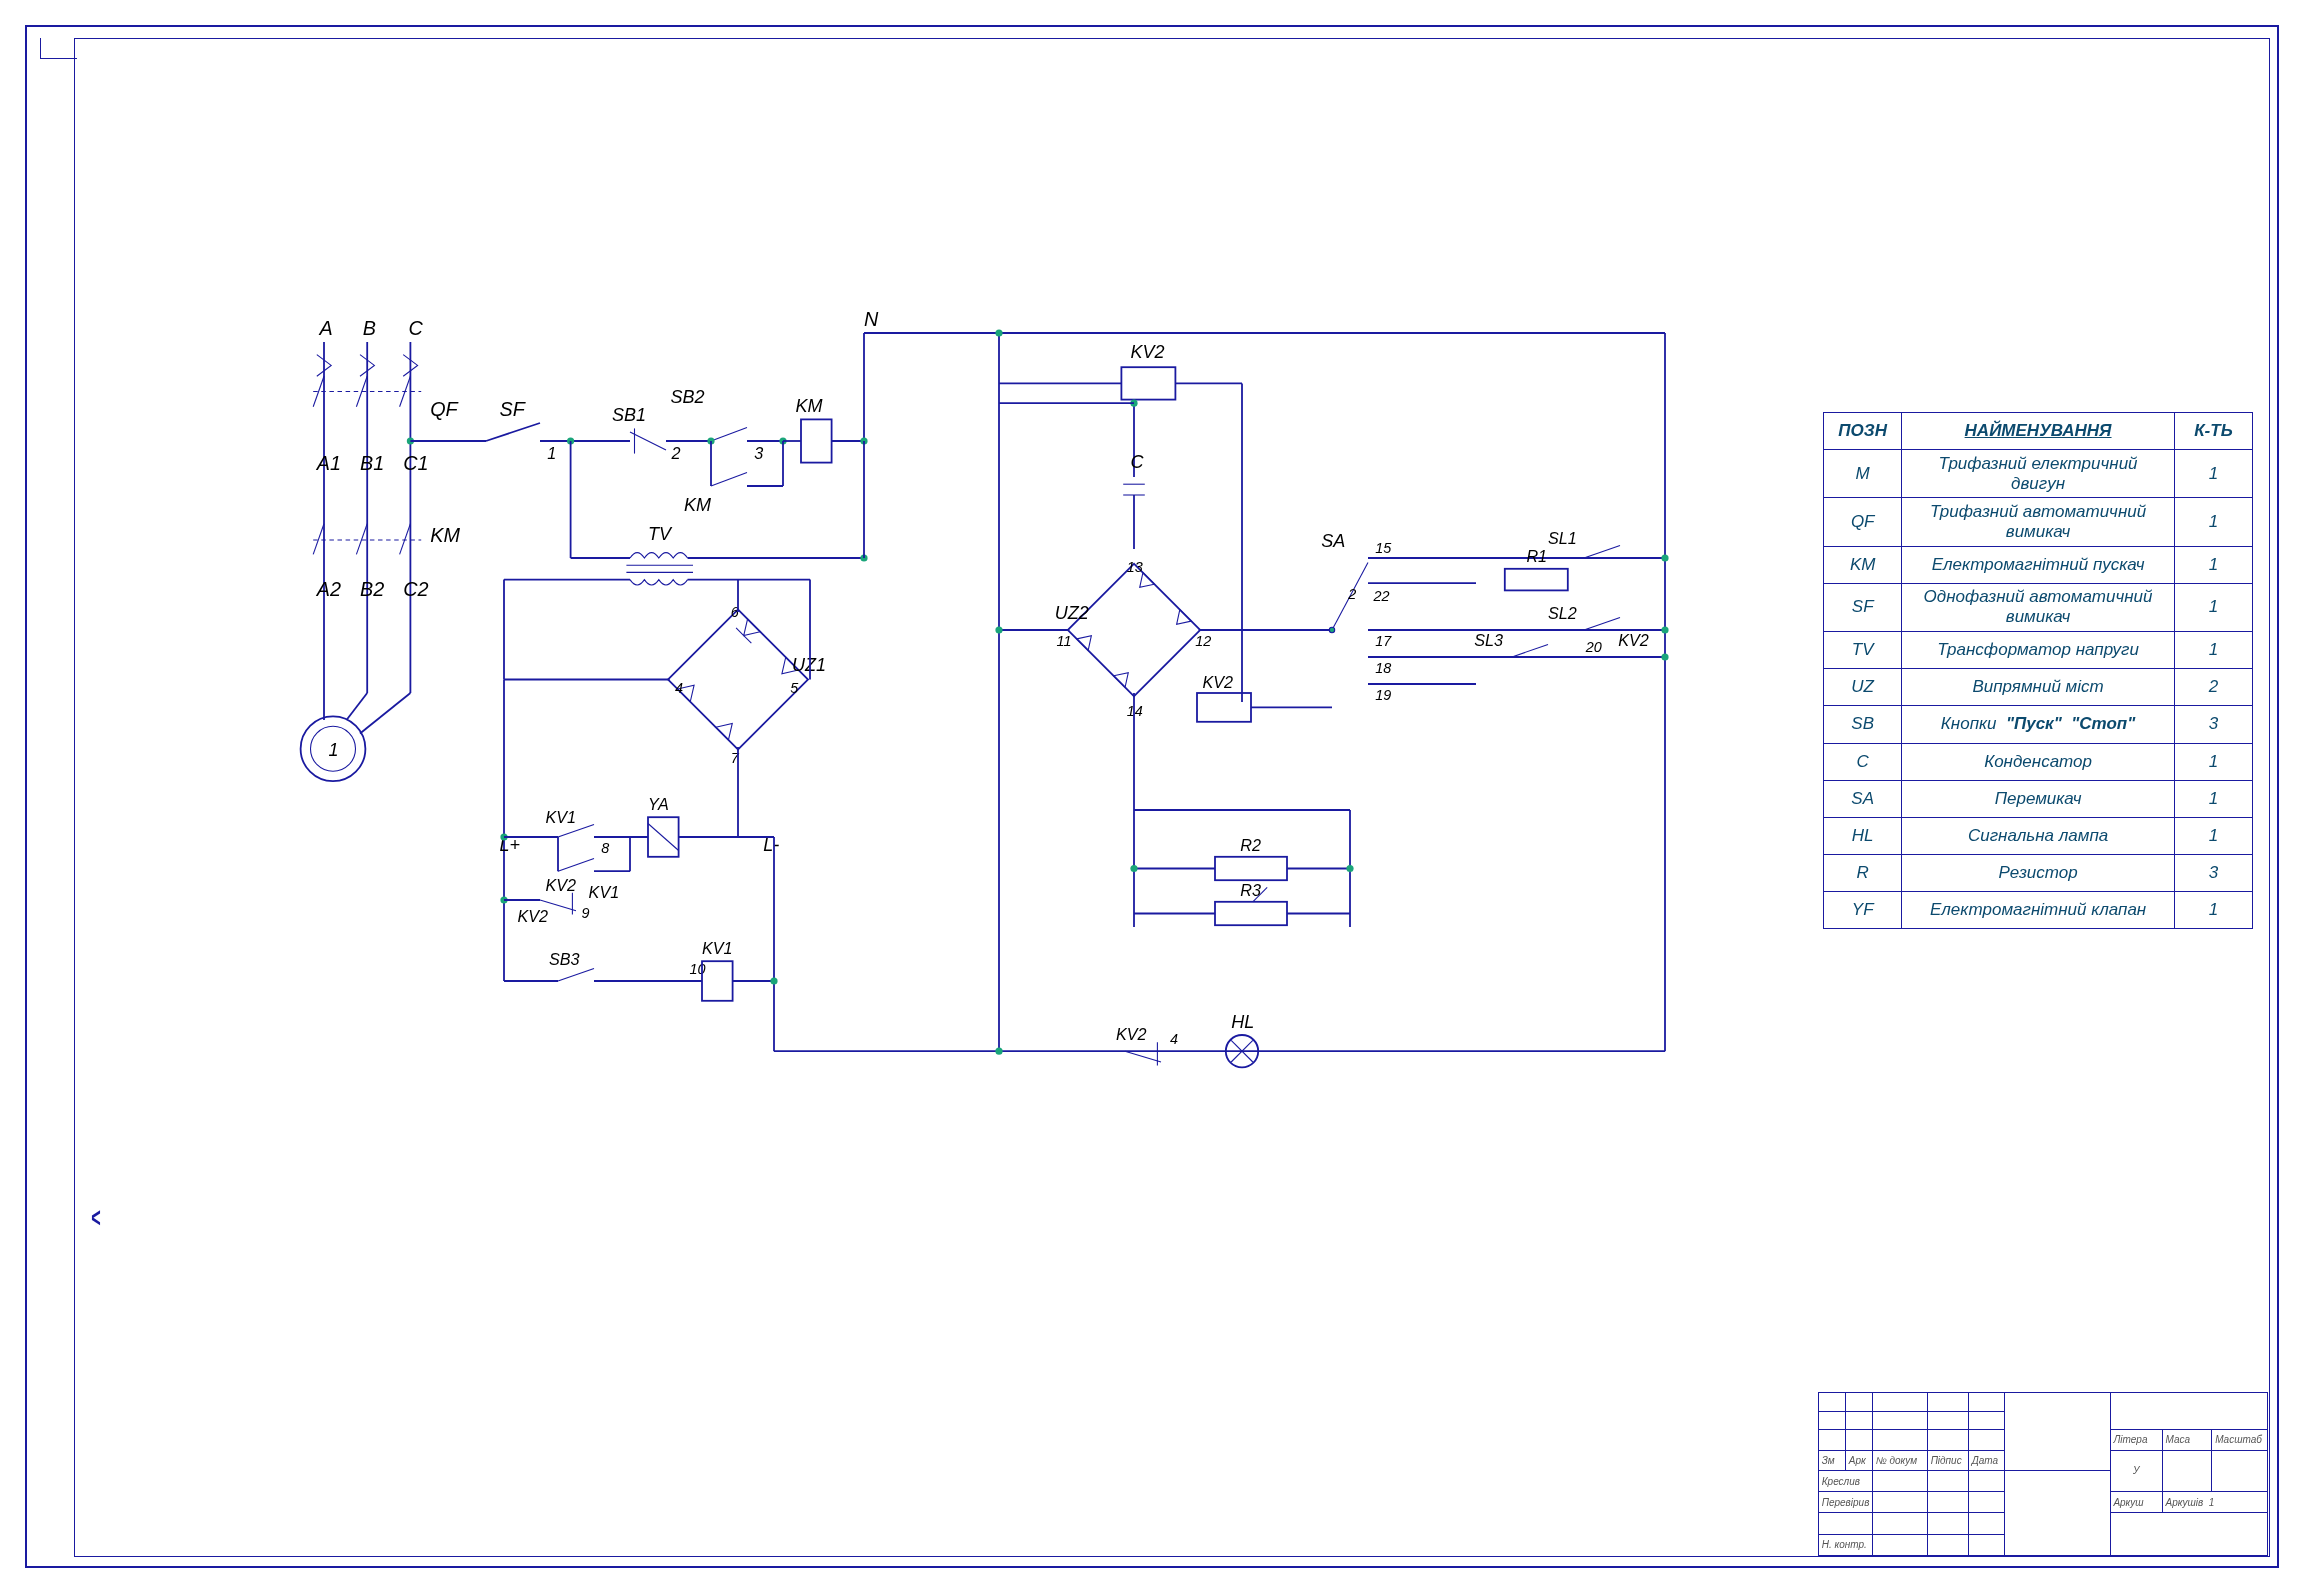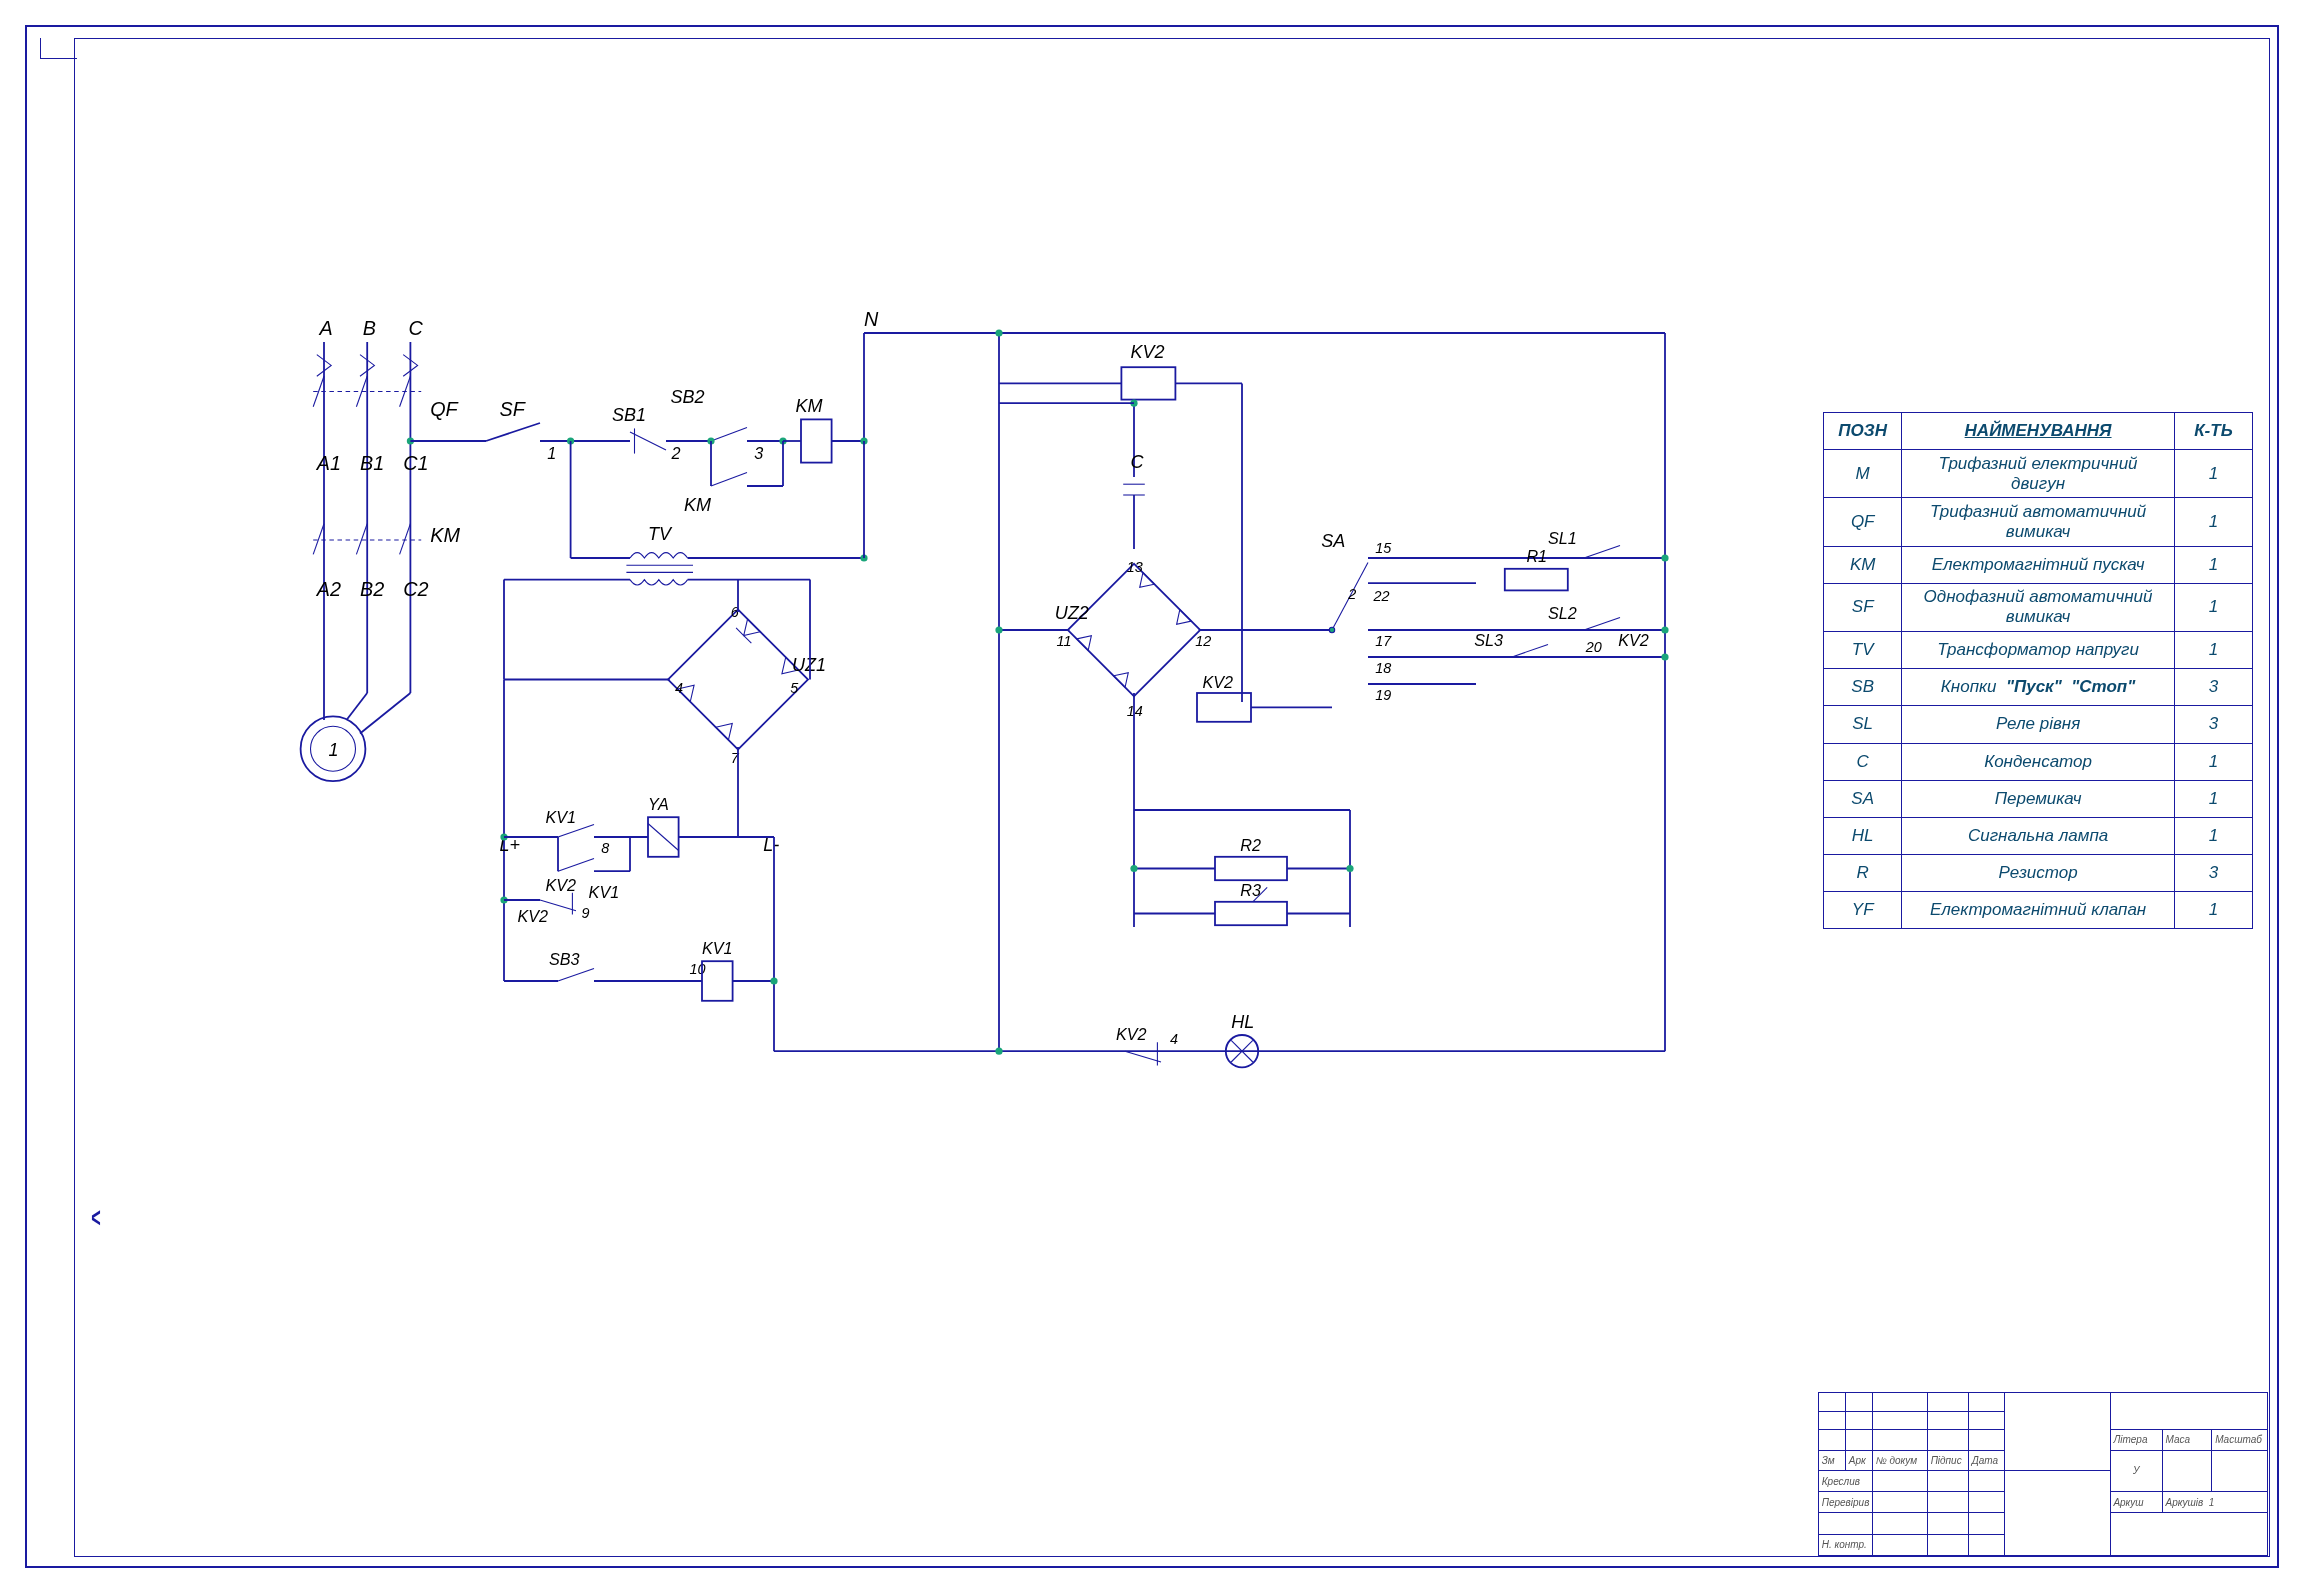"UZ" tr { html: none -> <tr> <td>UZ</td> <td>Випрямний міст</td> <td>2</td> </tr> }
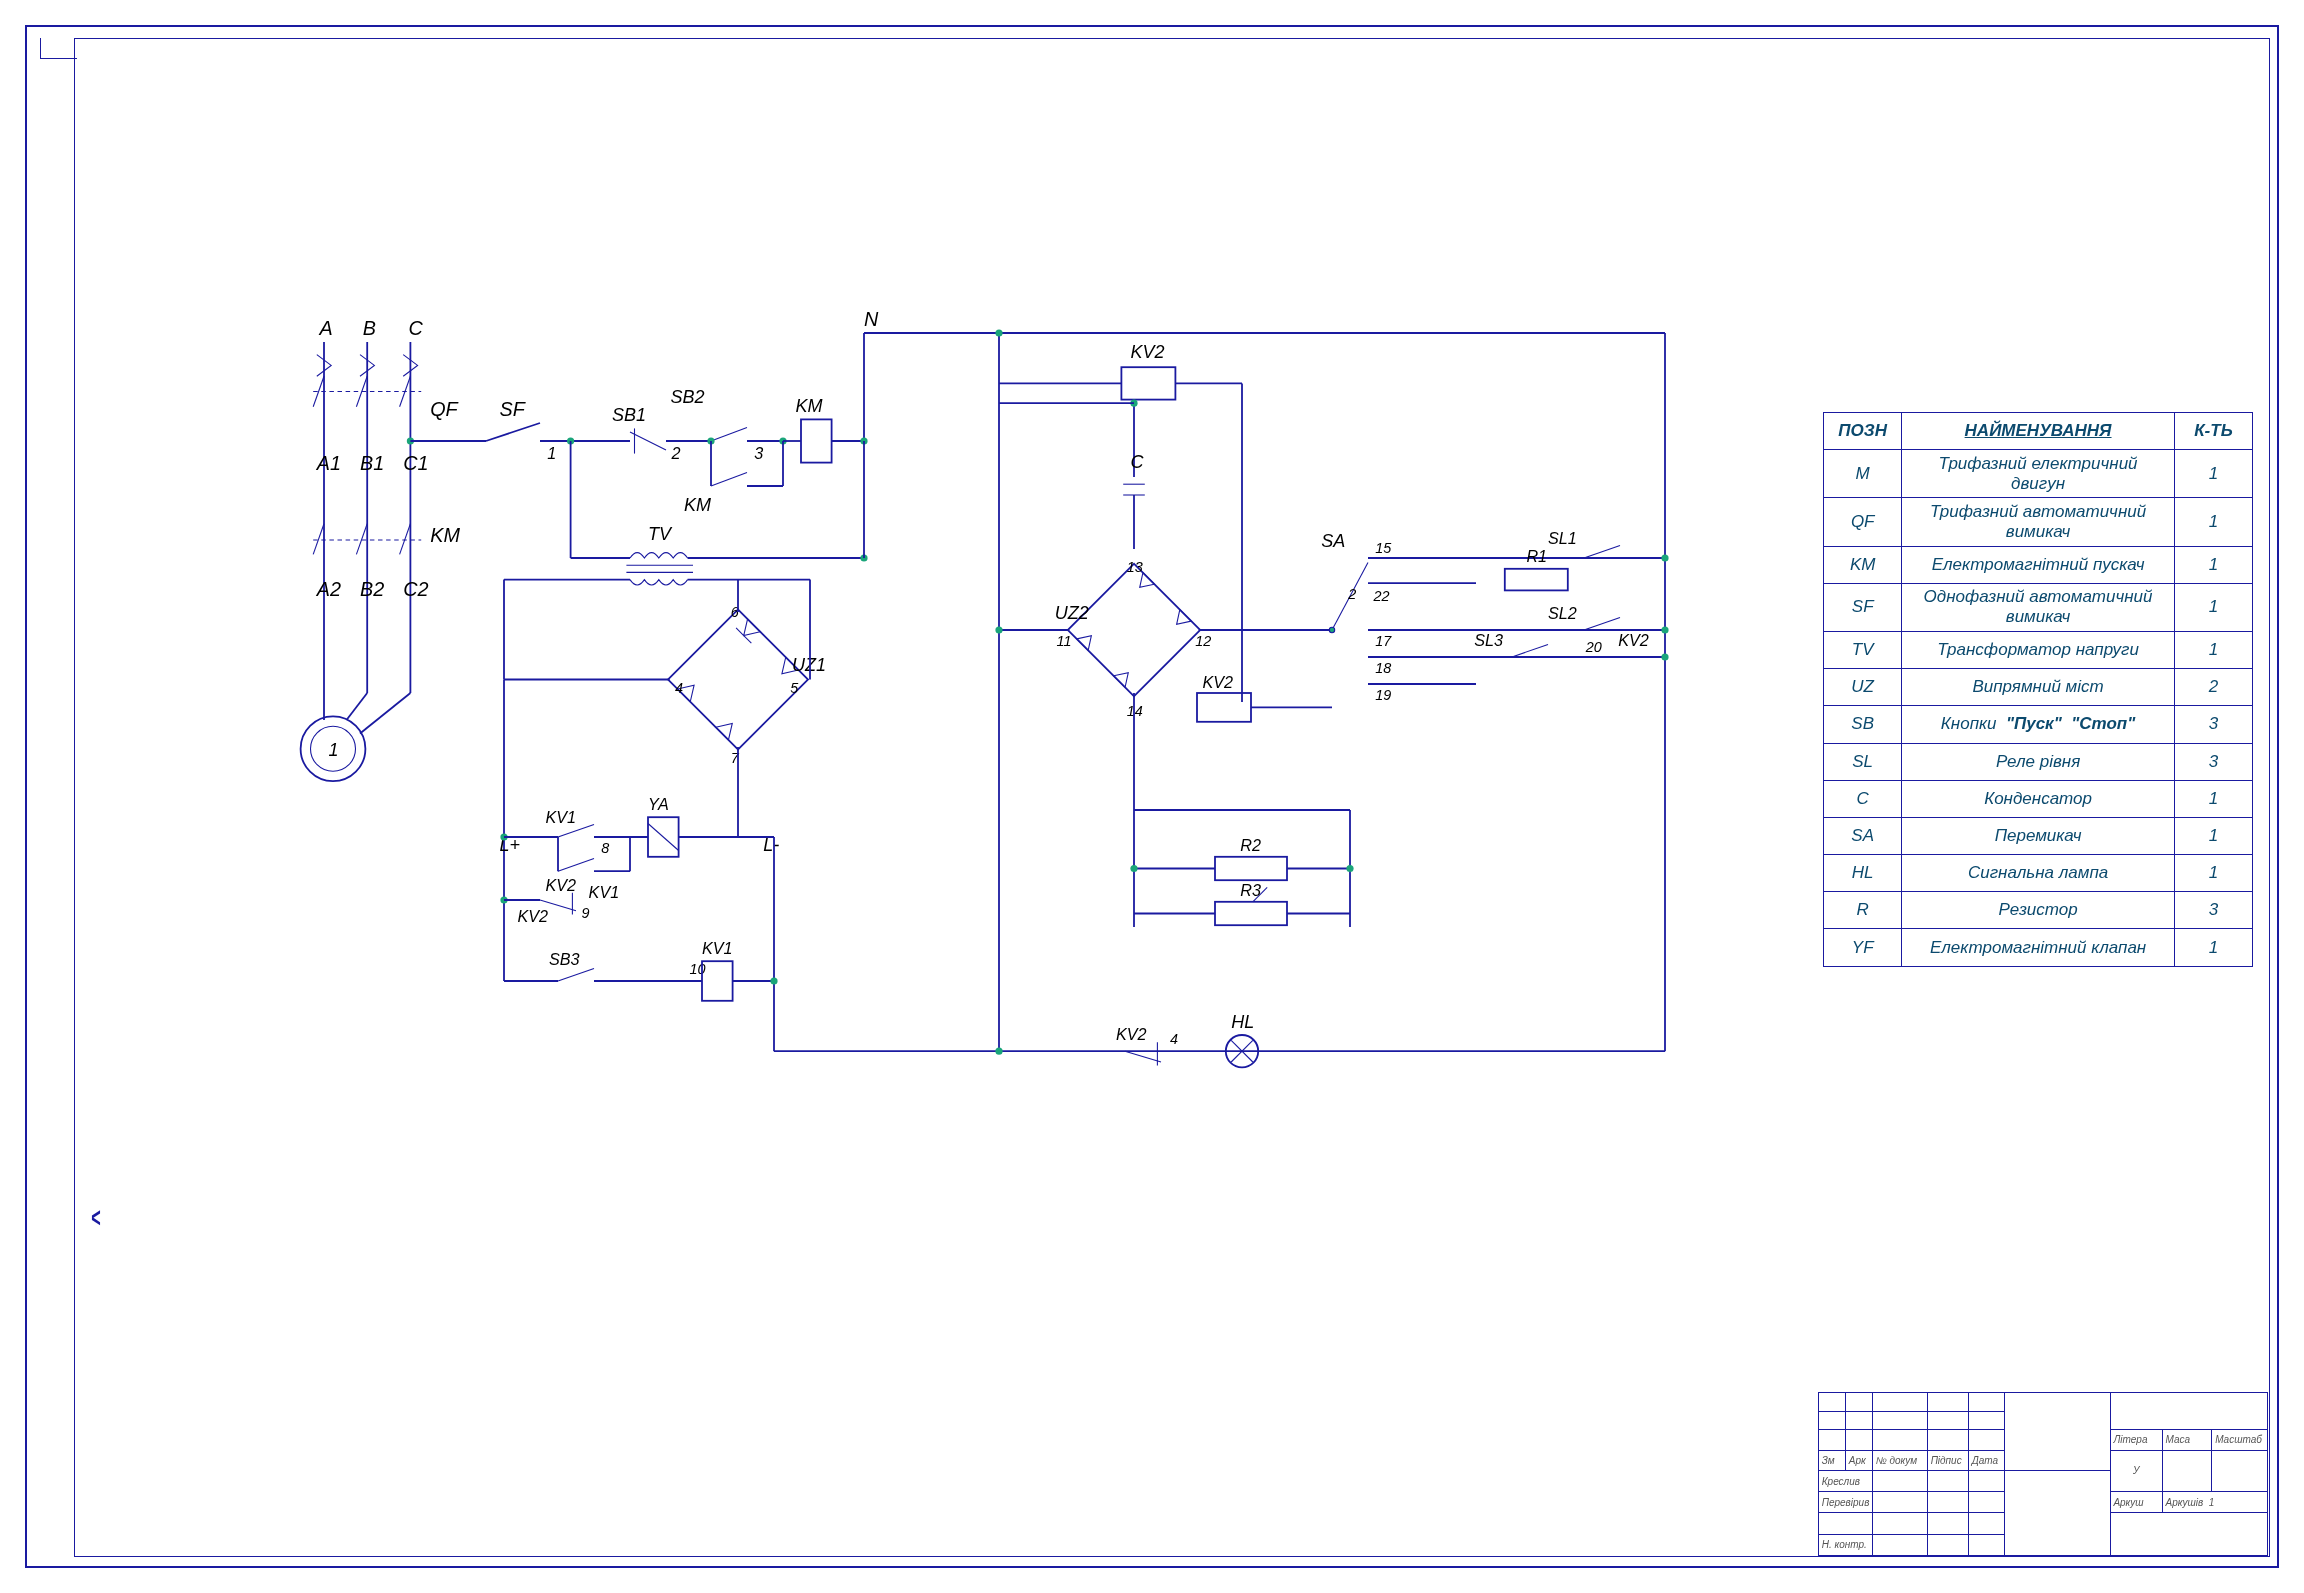"SL" tr { html: <tr> <td>SL</td> <td>Реле рівня</td> <td>3</td> </tr> -> none }
